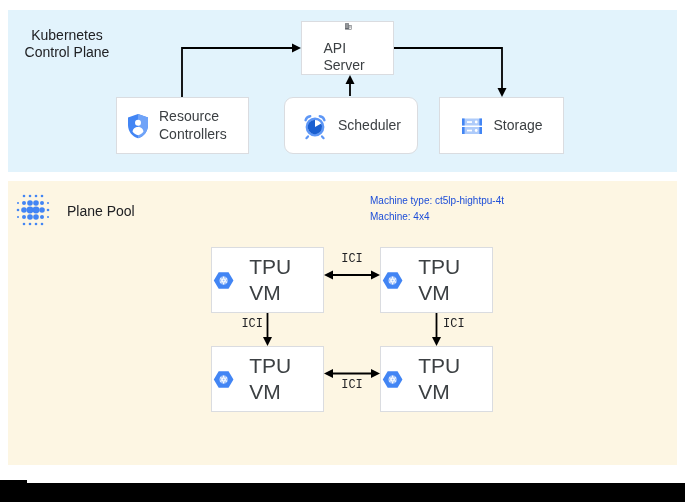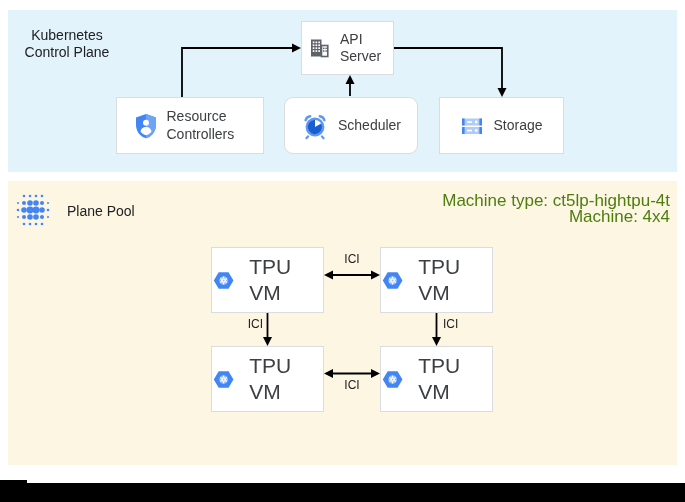"API Server" div.node-box { flex-direction: none -> column }
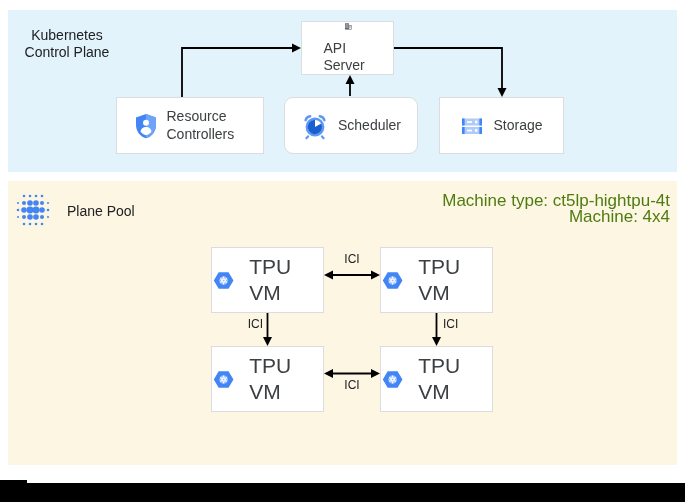"Resource Controllers" div.node-box { width: 148px -> 133px }
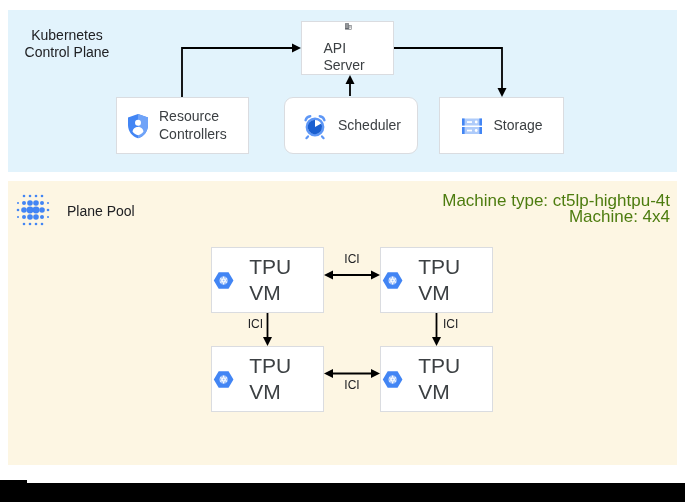"Machine type: ct5lp-hightpu-4t" .np-meta { color: #4d7c0f -> #1d4ed8; font-size: 17px -> 10px; text-align: right -> left }
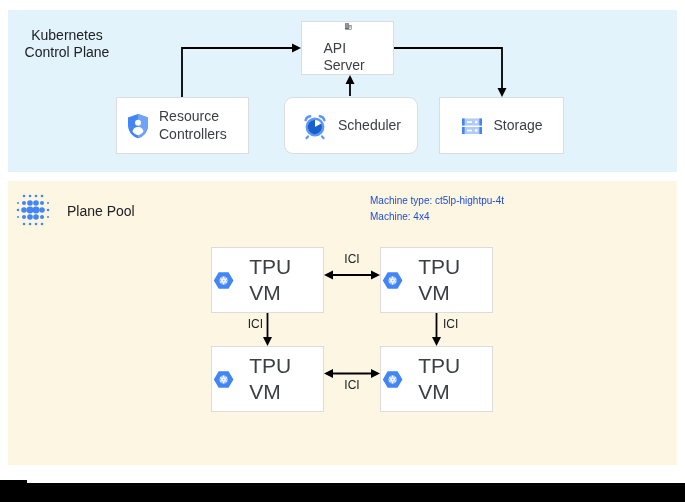"ICI" .ici { font-family: none -> Liberation Mono, monospace }
